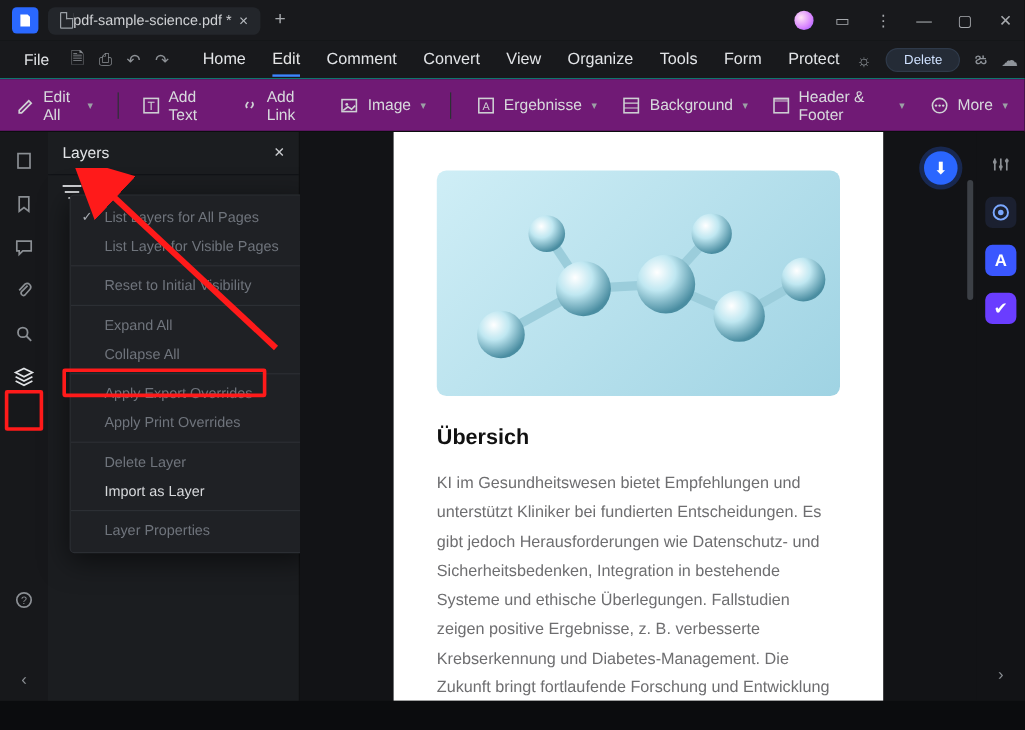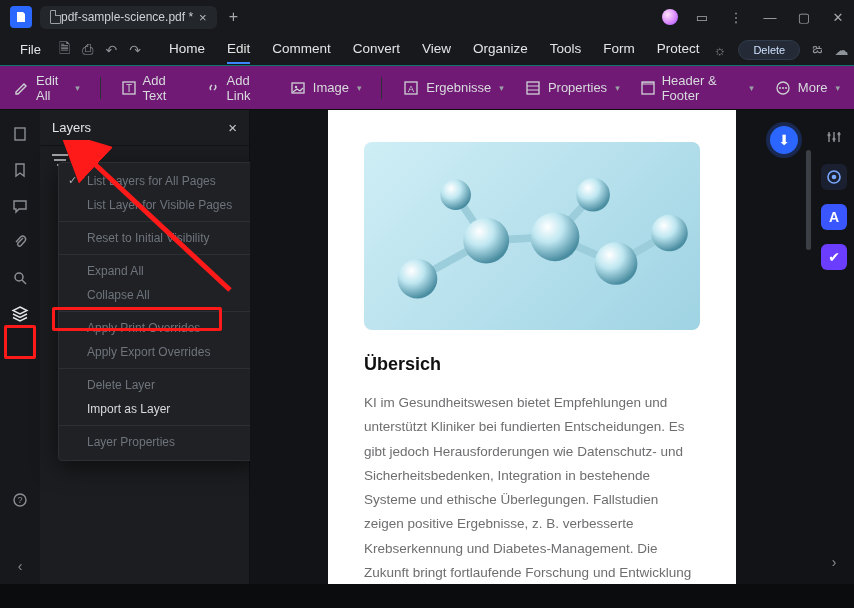"Properties" span { text: Properties -> Background }
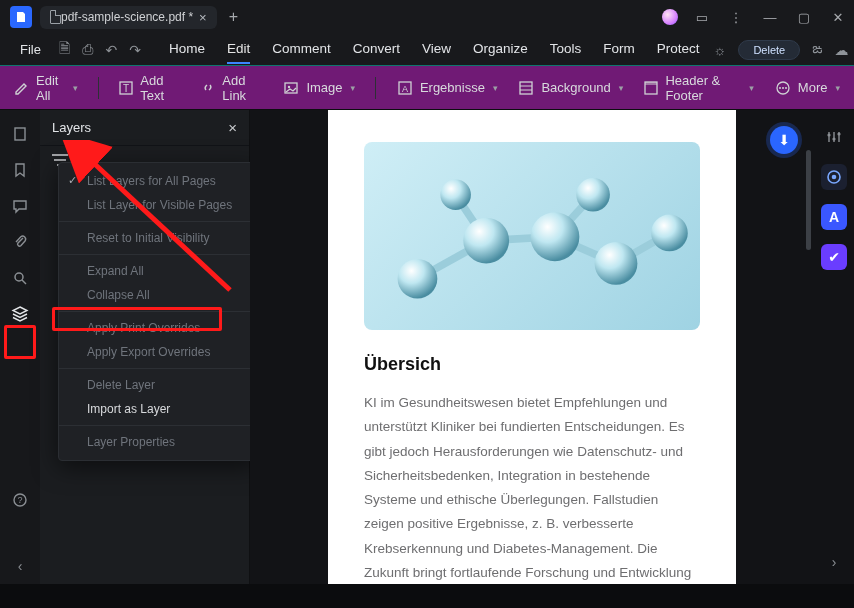"Apply Print Overrides" div.item { order: before "Apply Export Overrides" -> after "Apply Export Overrides" }
